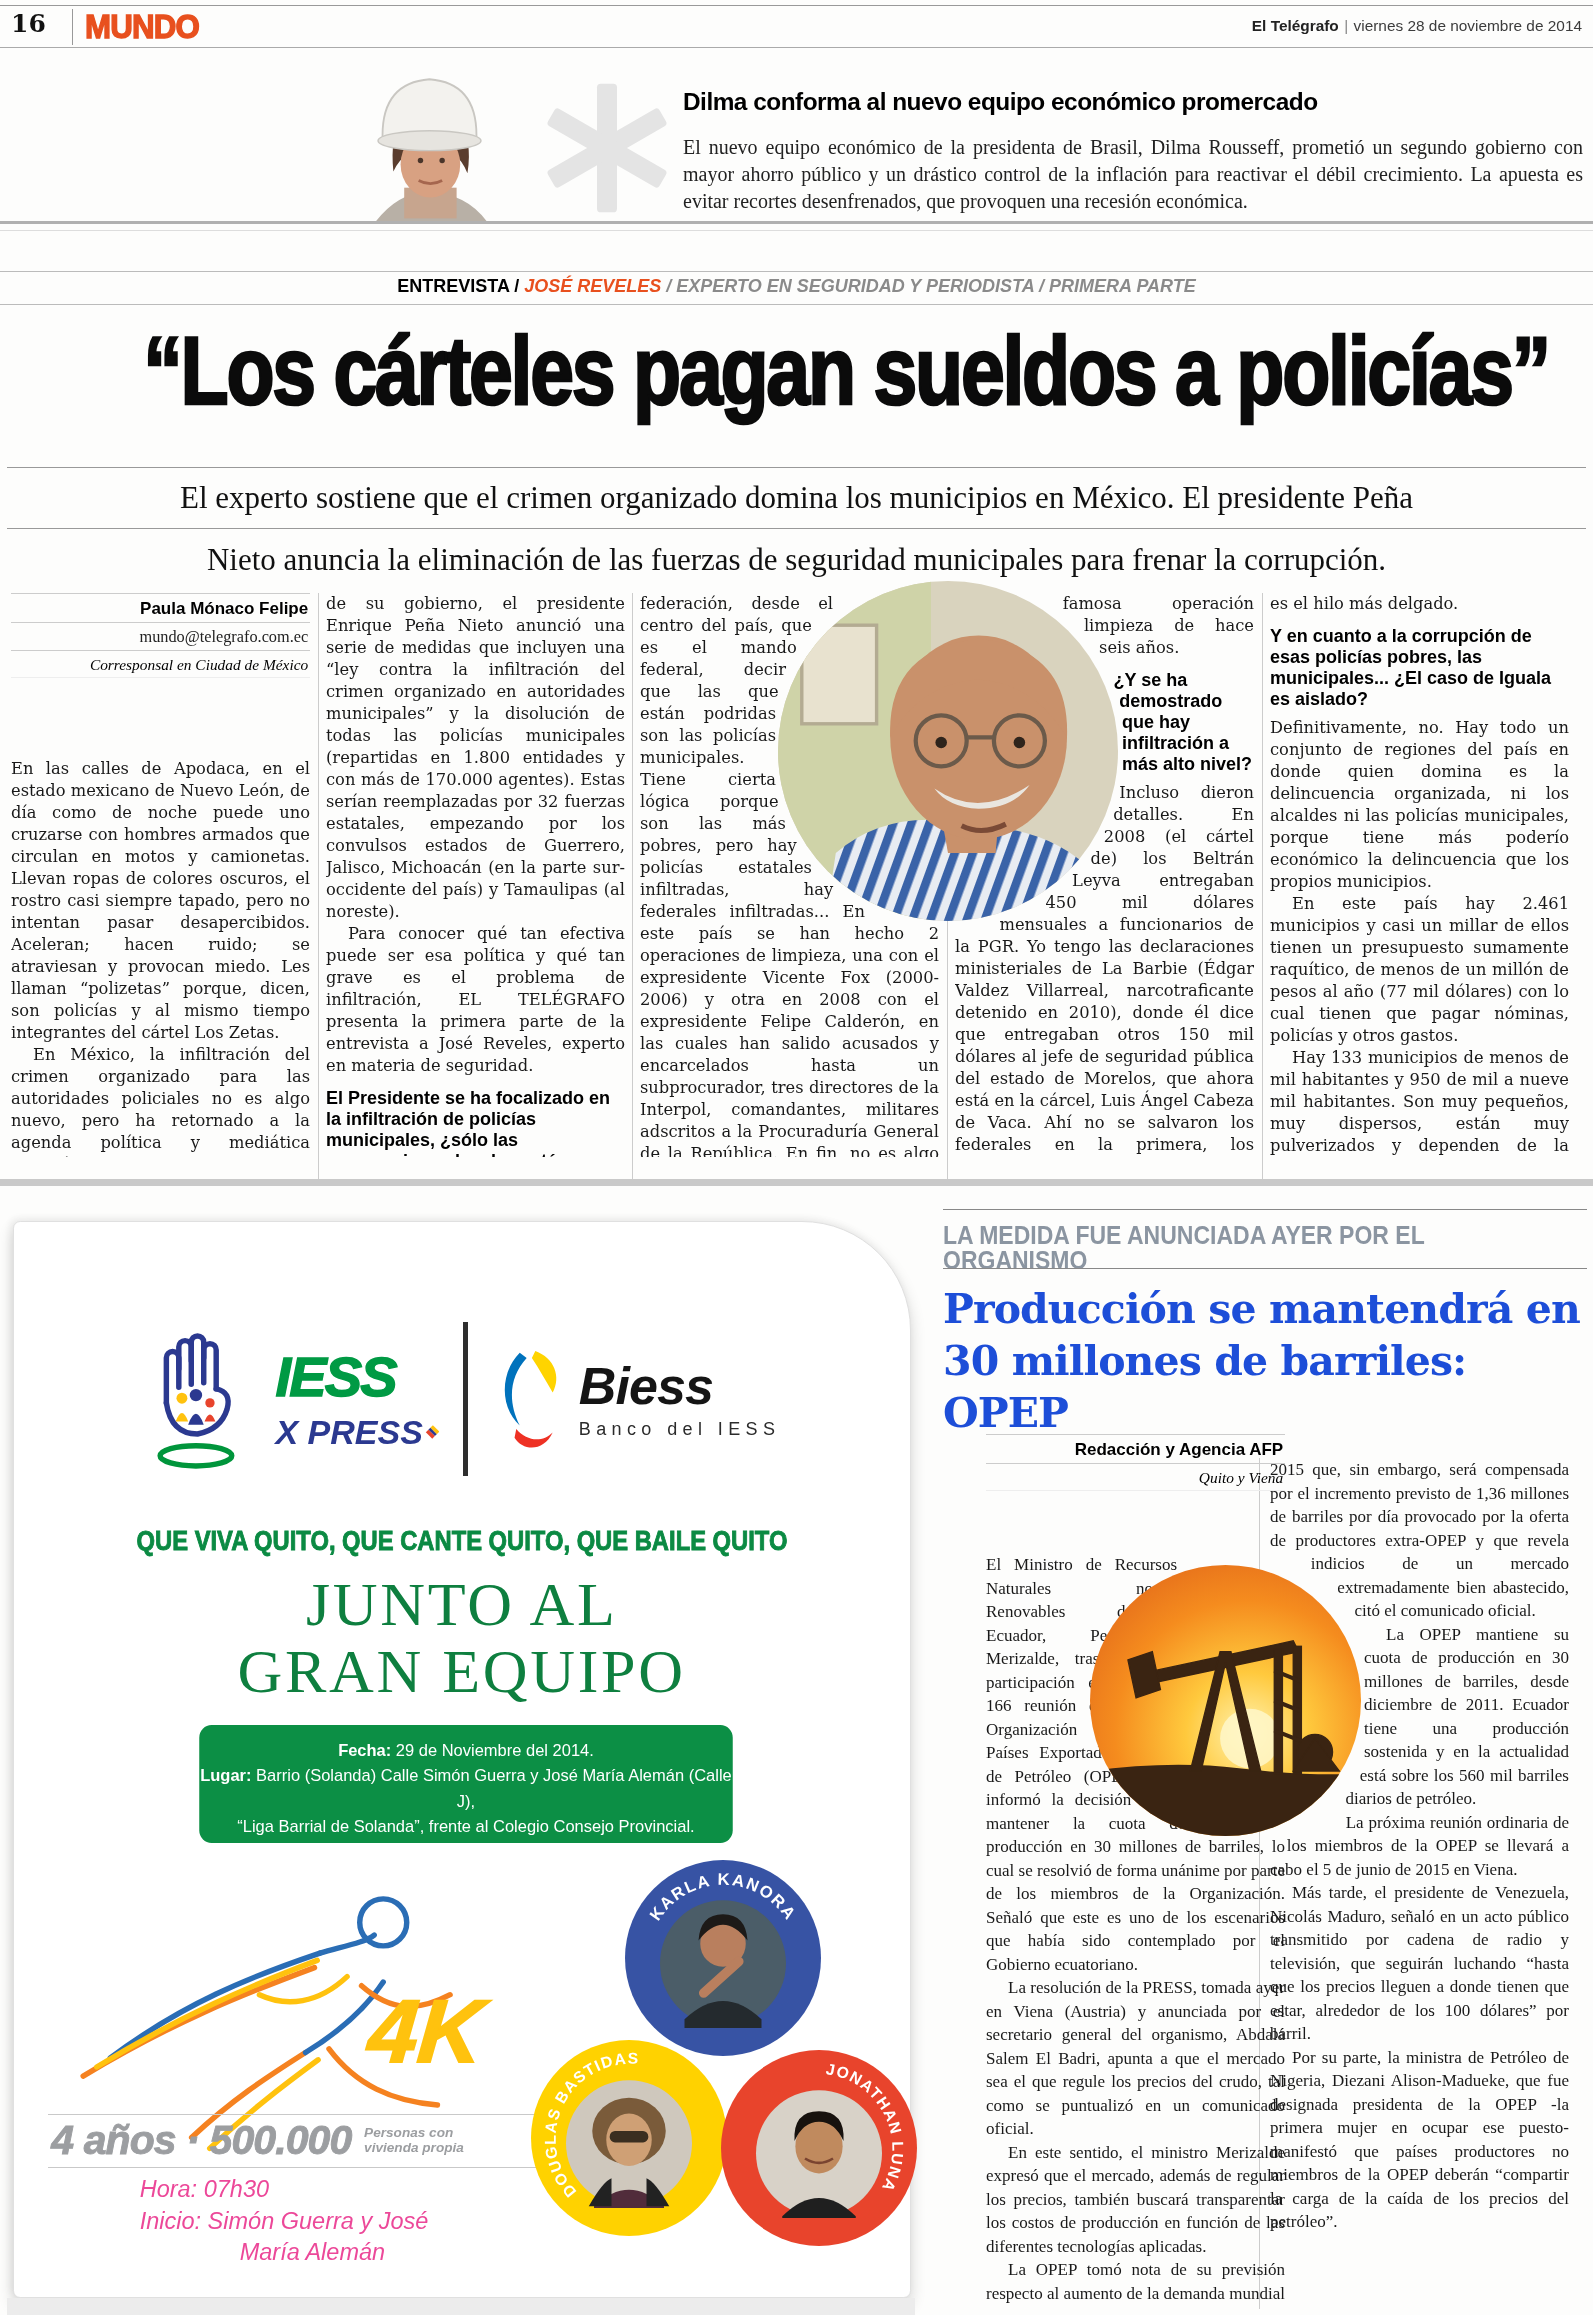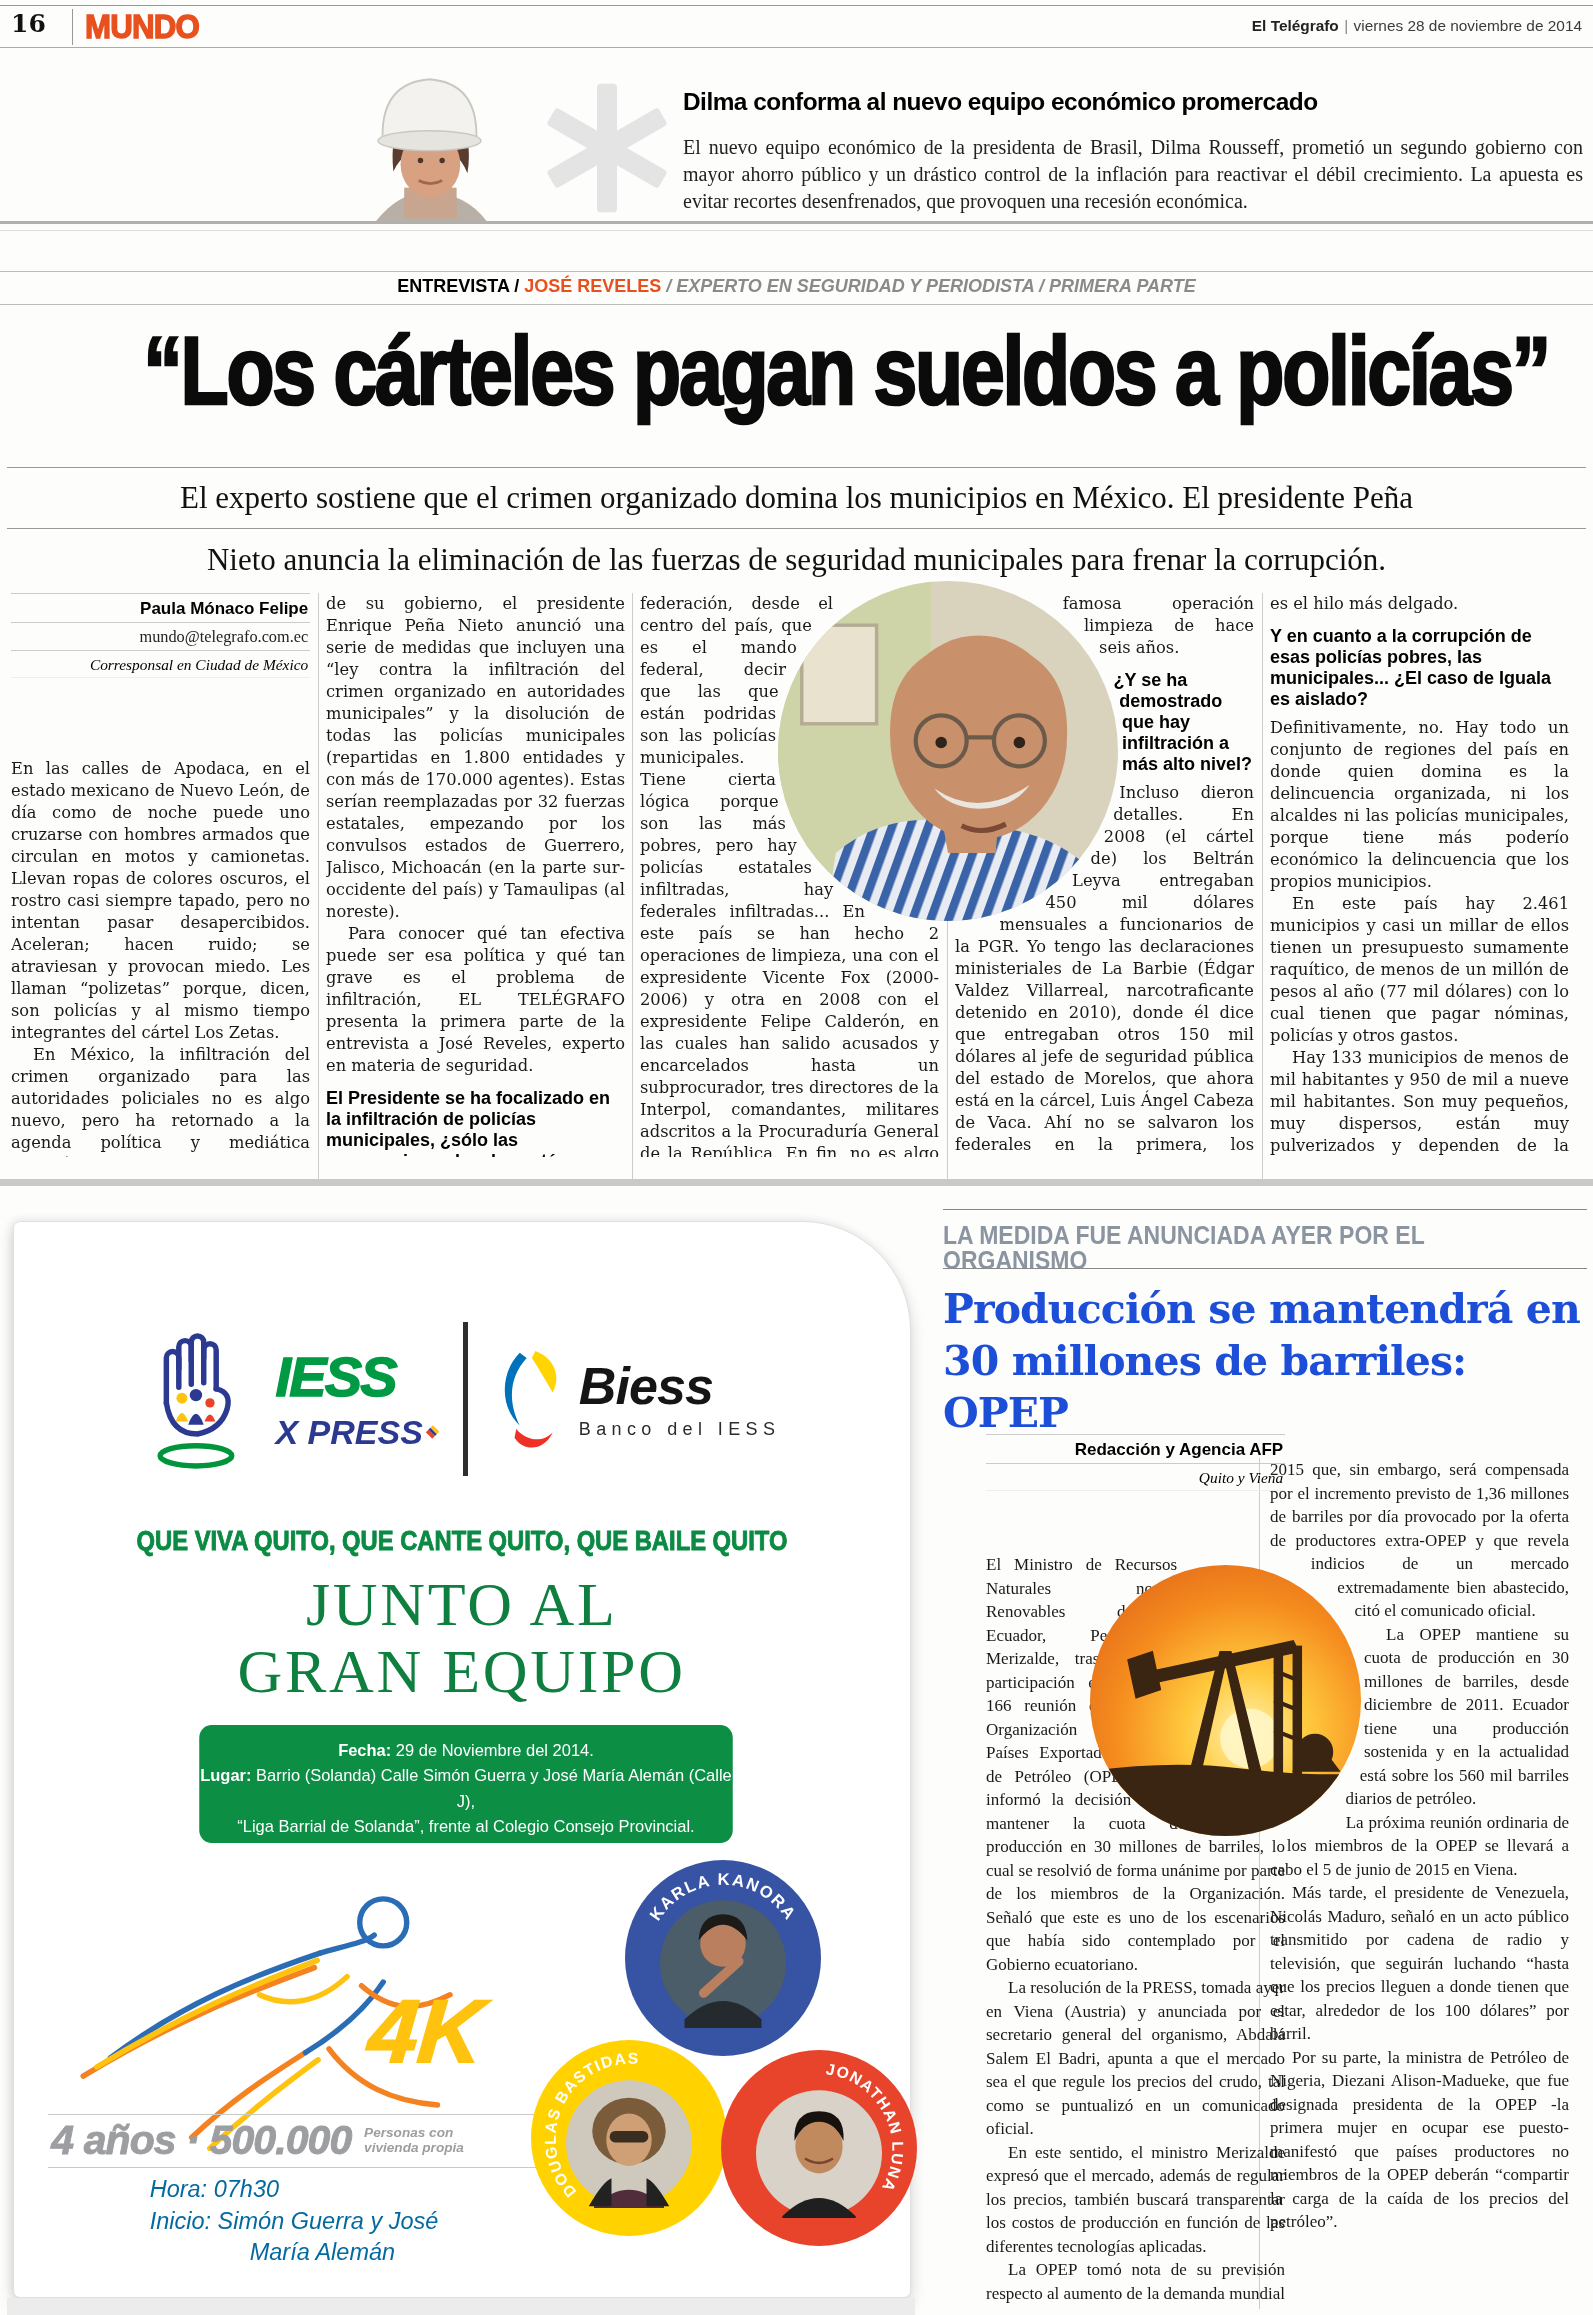"JOSÉ REVELES" .kicker .k-name { font-style: none -> italic }
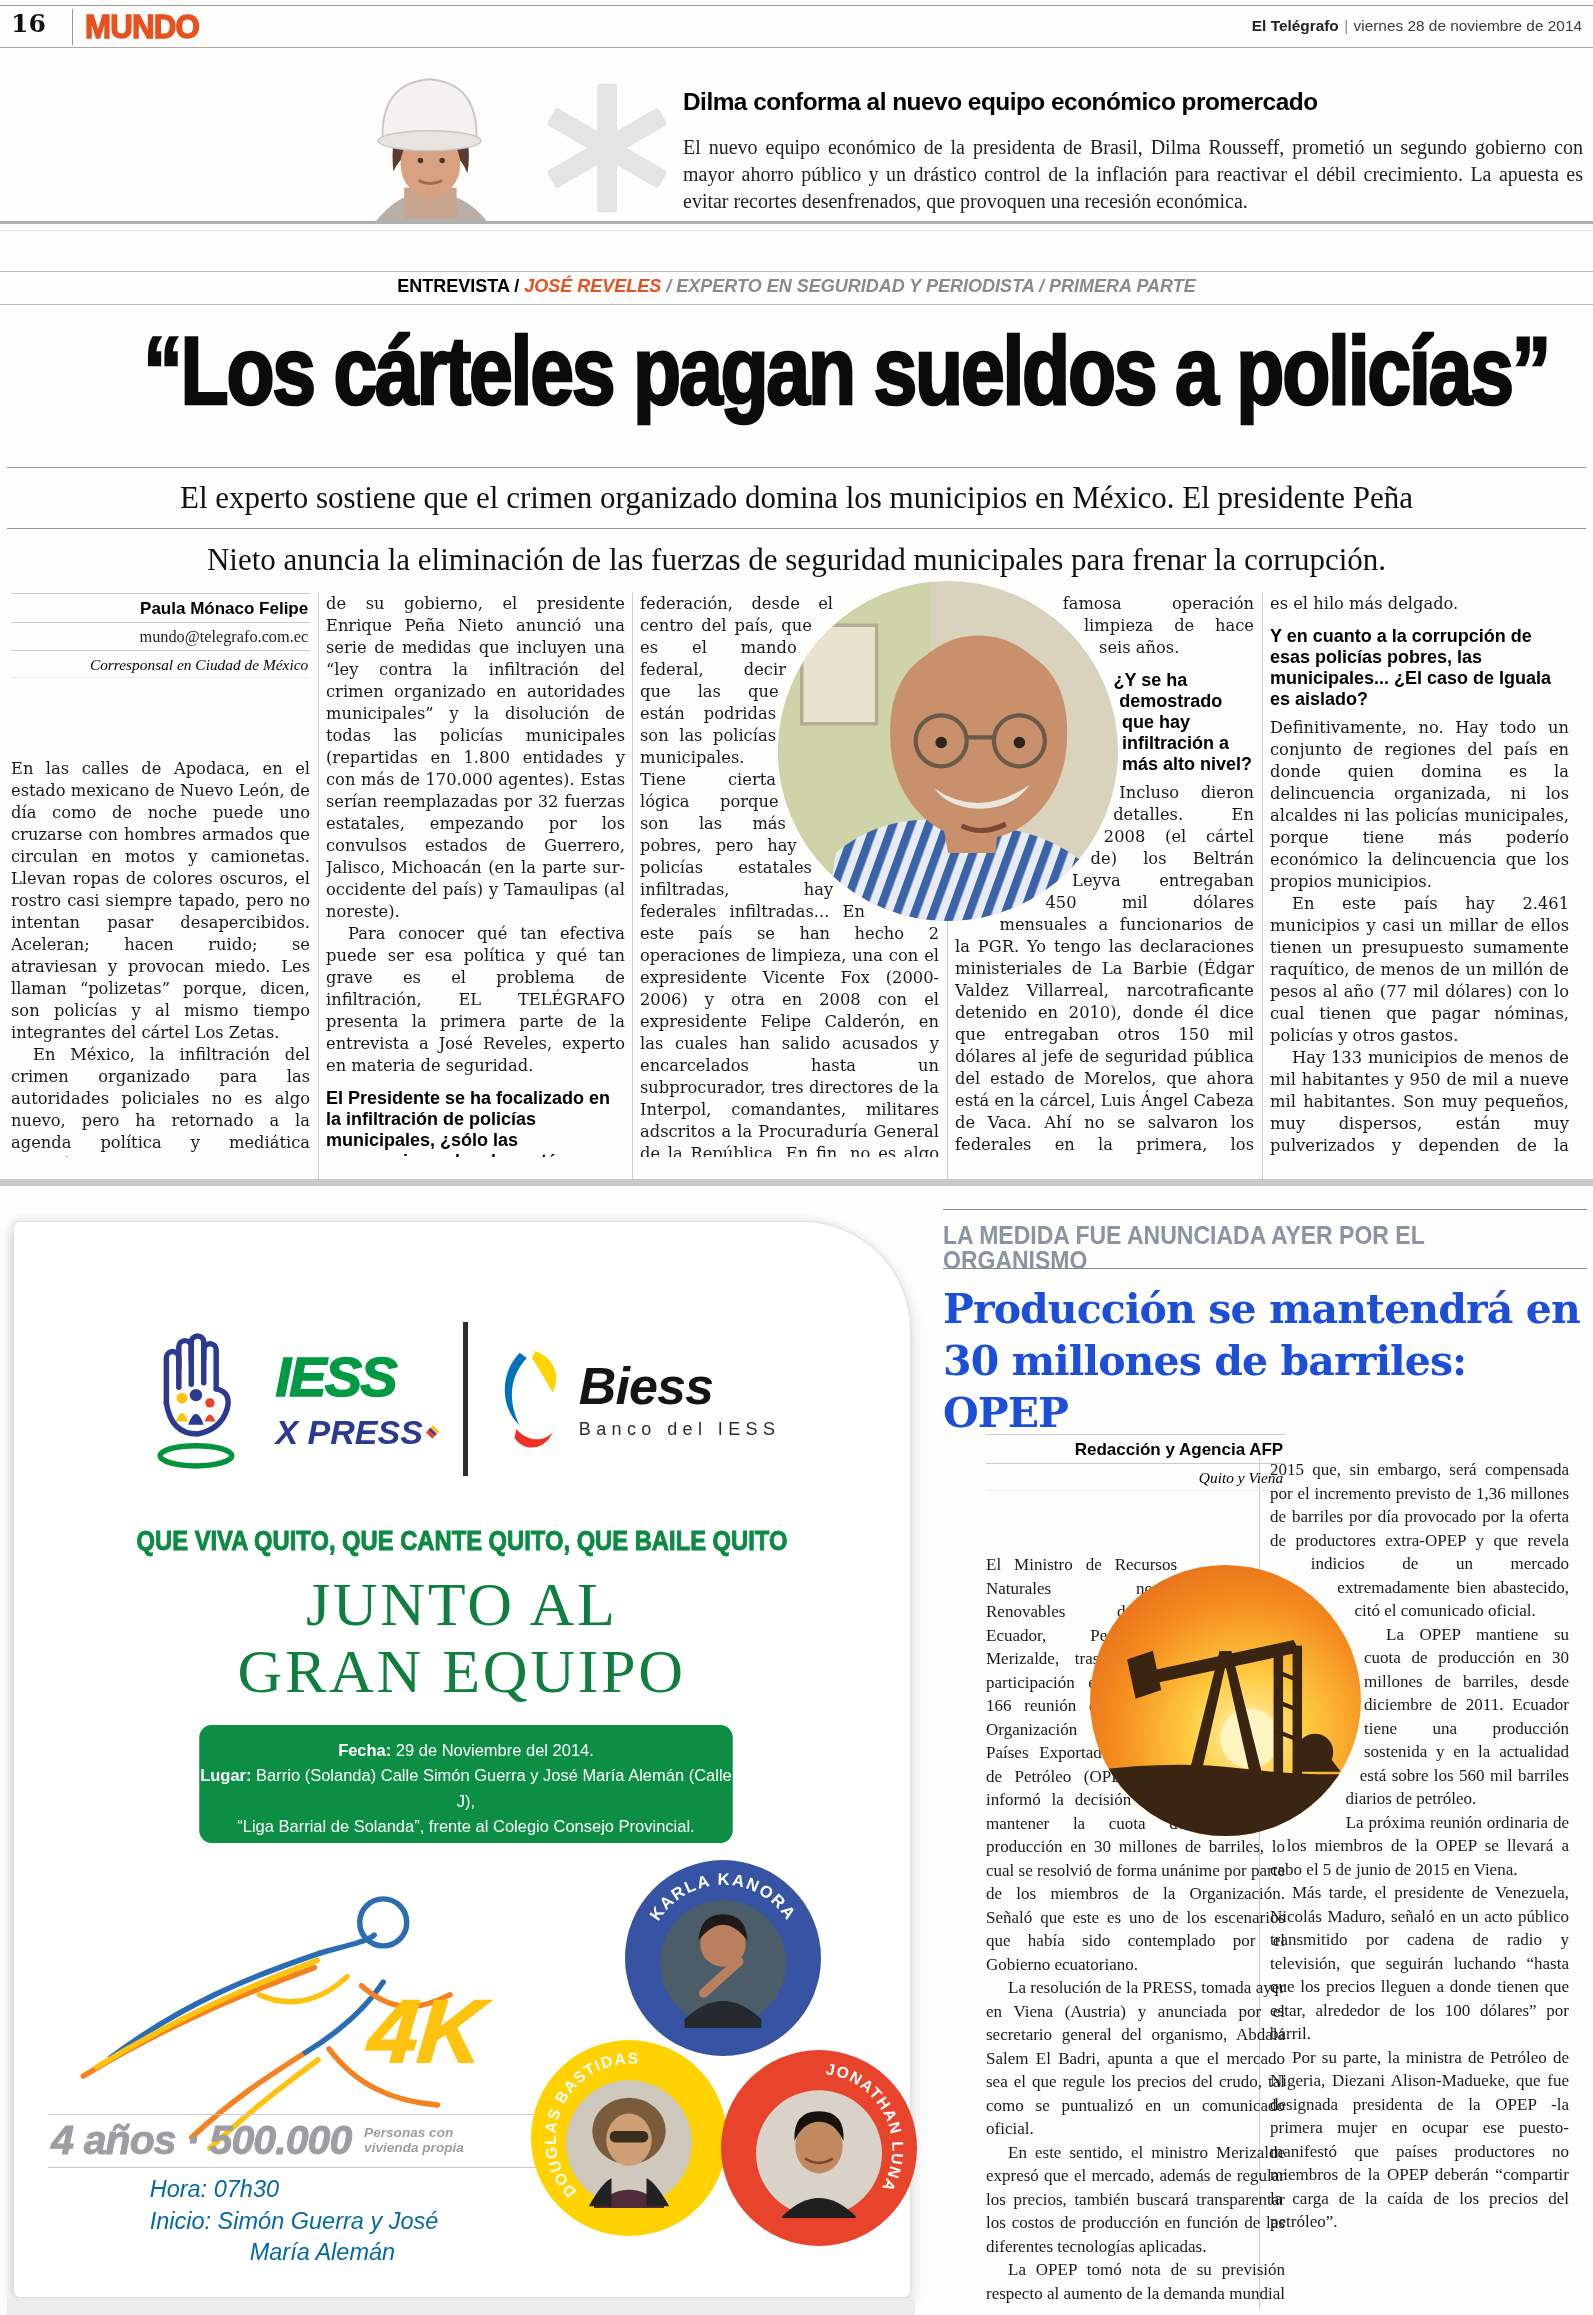"Hora: 07h30" .hora { color: #0369a1 -> #ec4899; left: 136px -> 126px }
